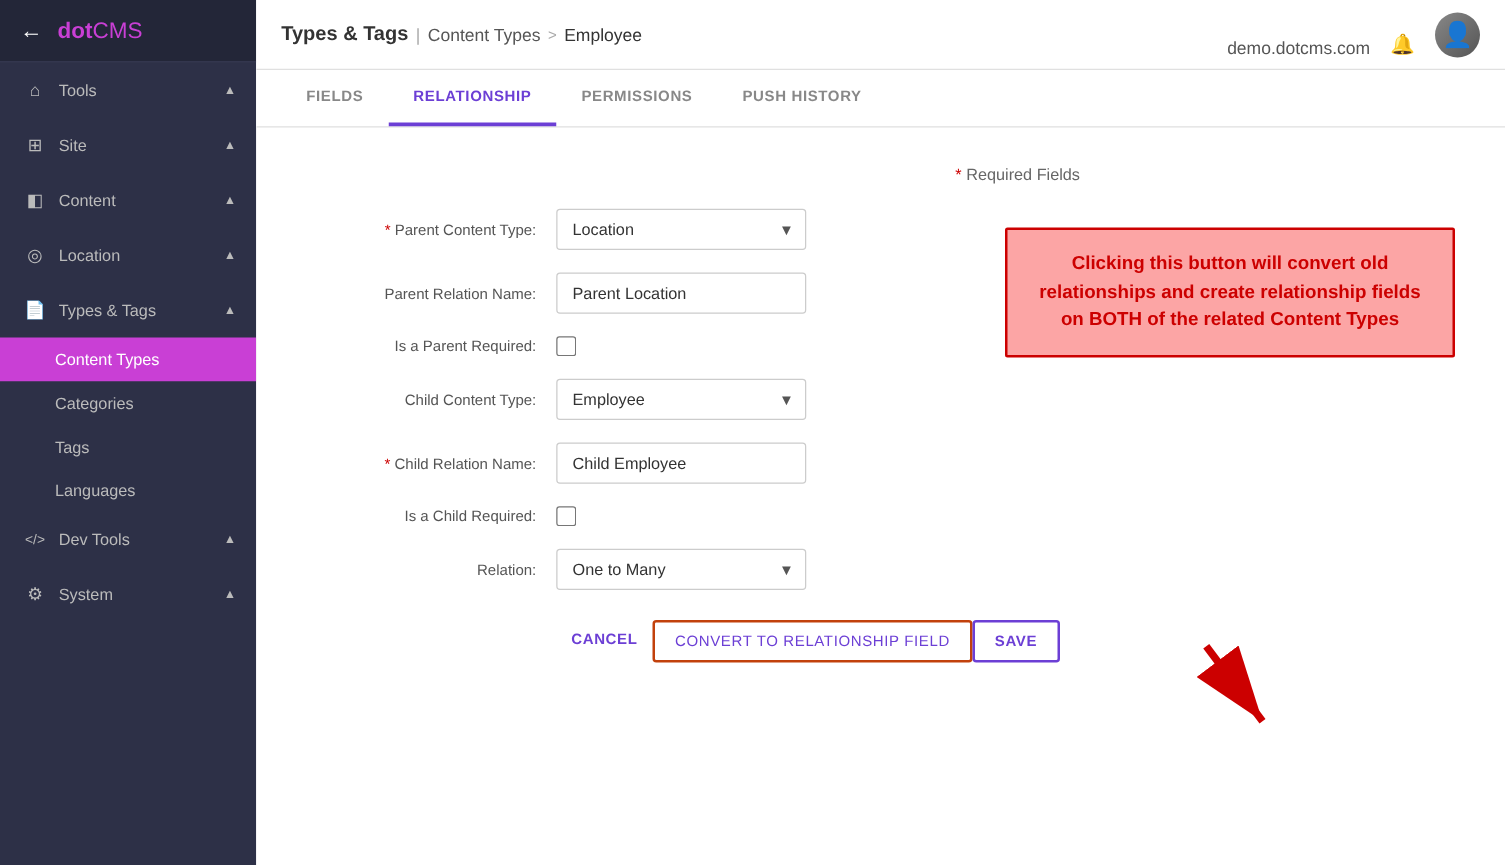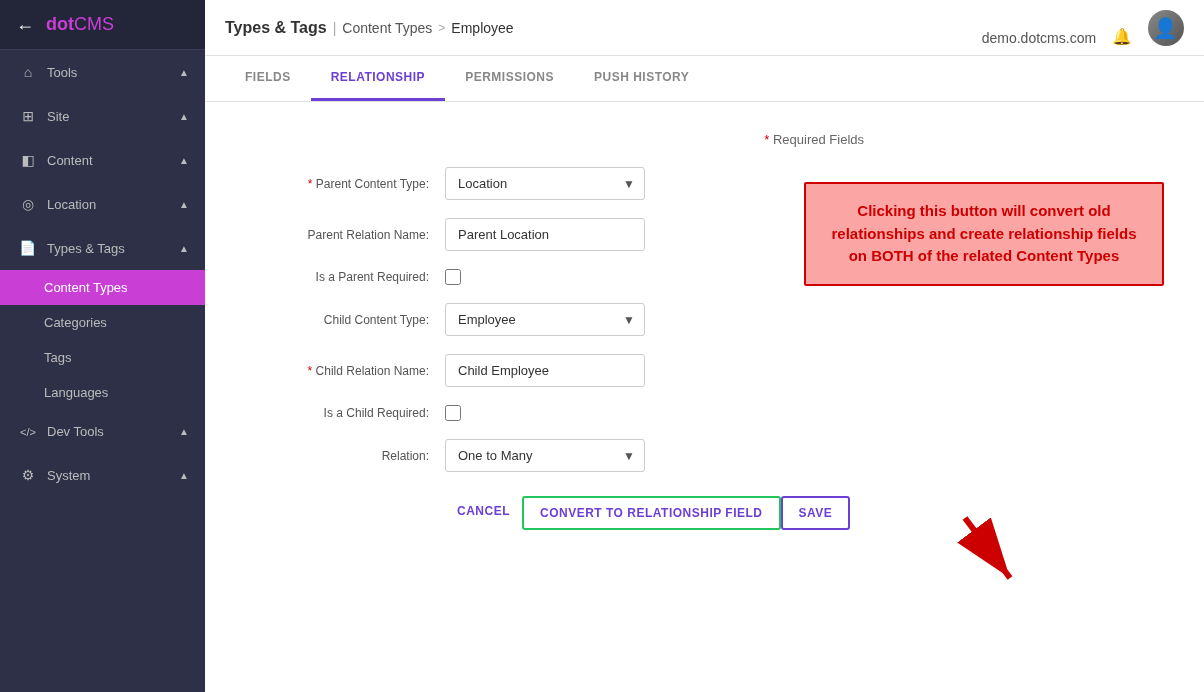"CONVERT TO RELATIONSHIP FIELD" .btn-convert { border: 2px solid #22c55e -> 2px solid #c2410c; font-weight: 700 -> 400 }
